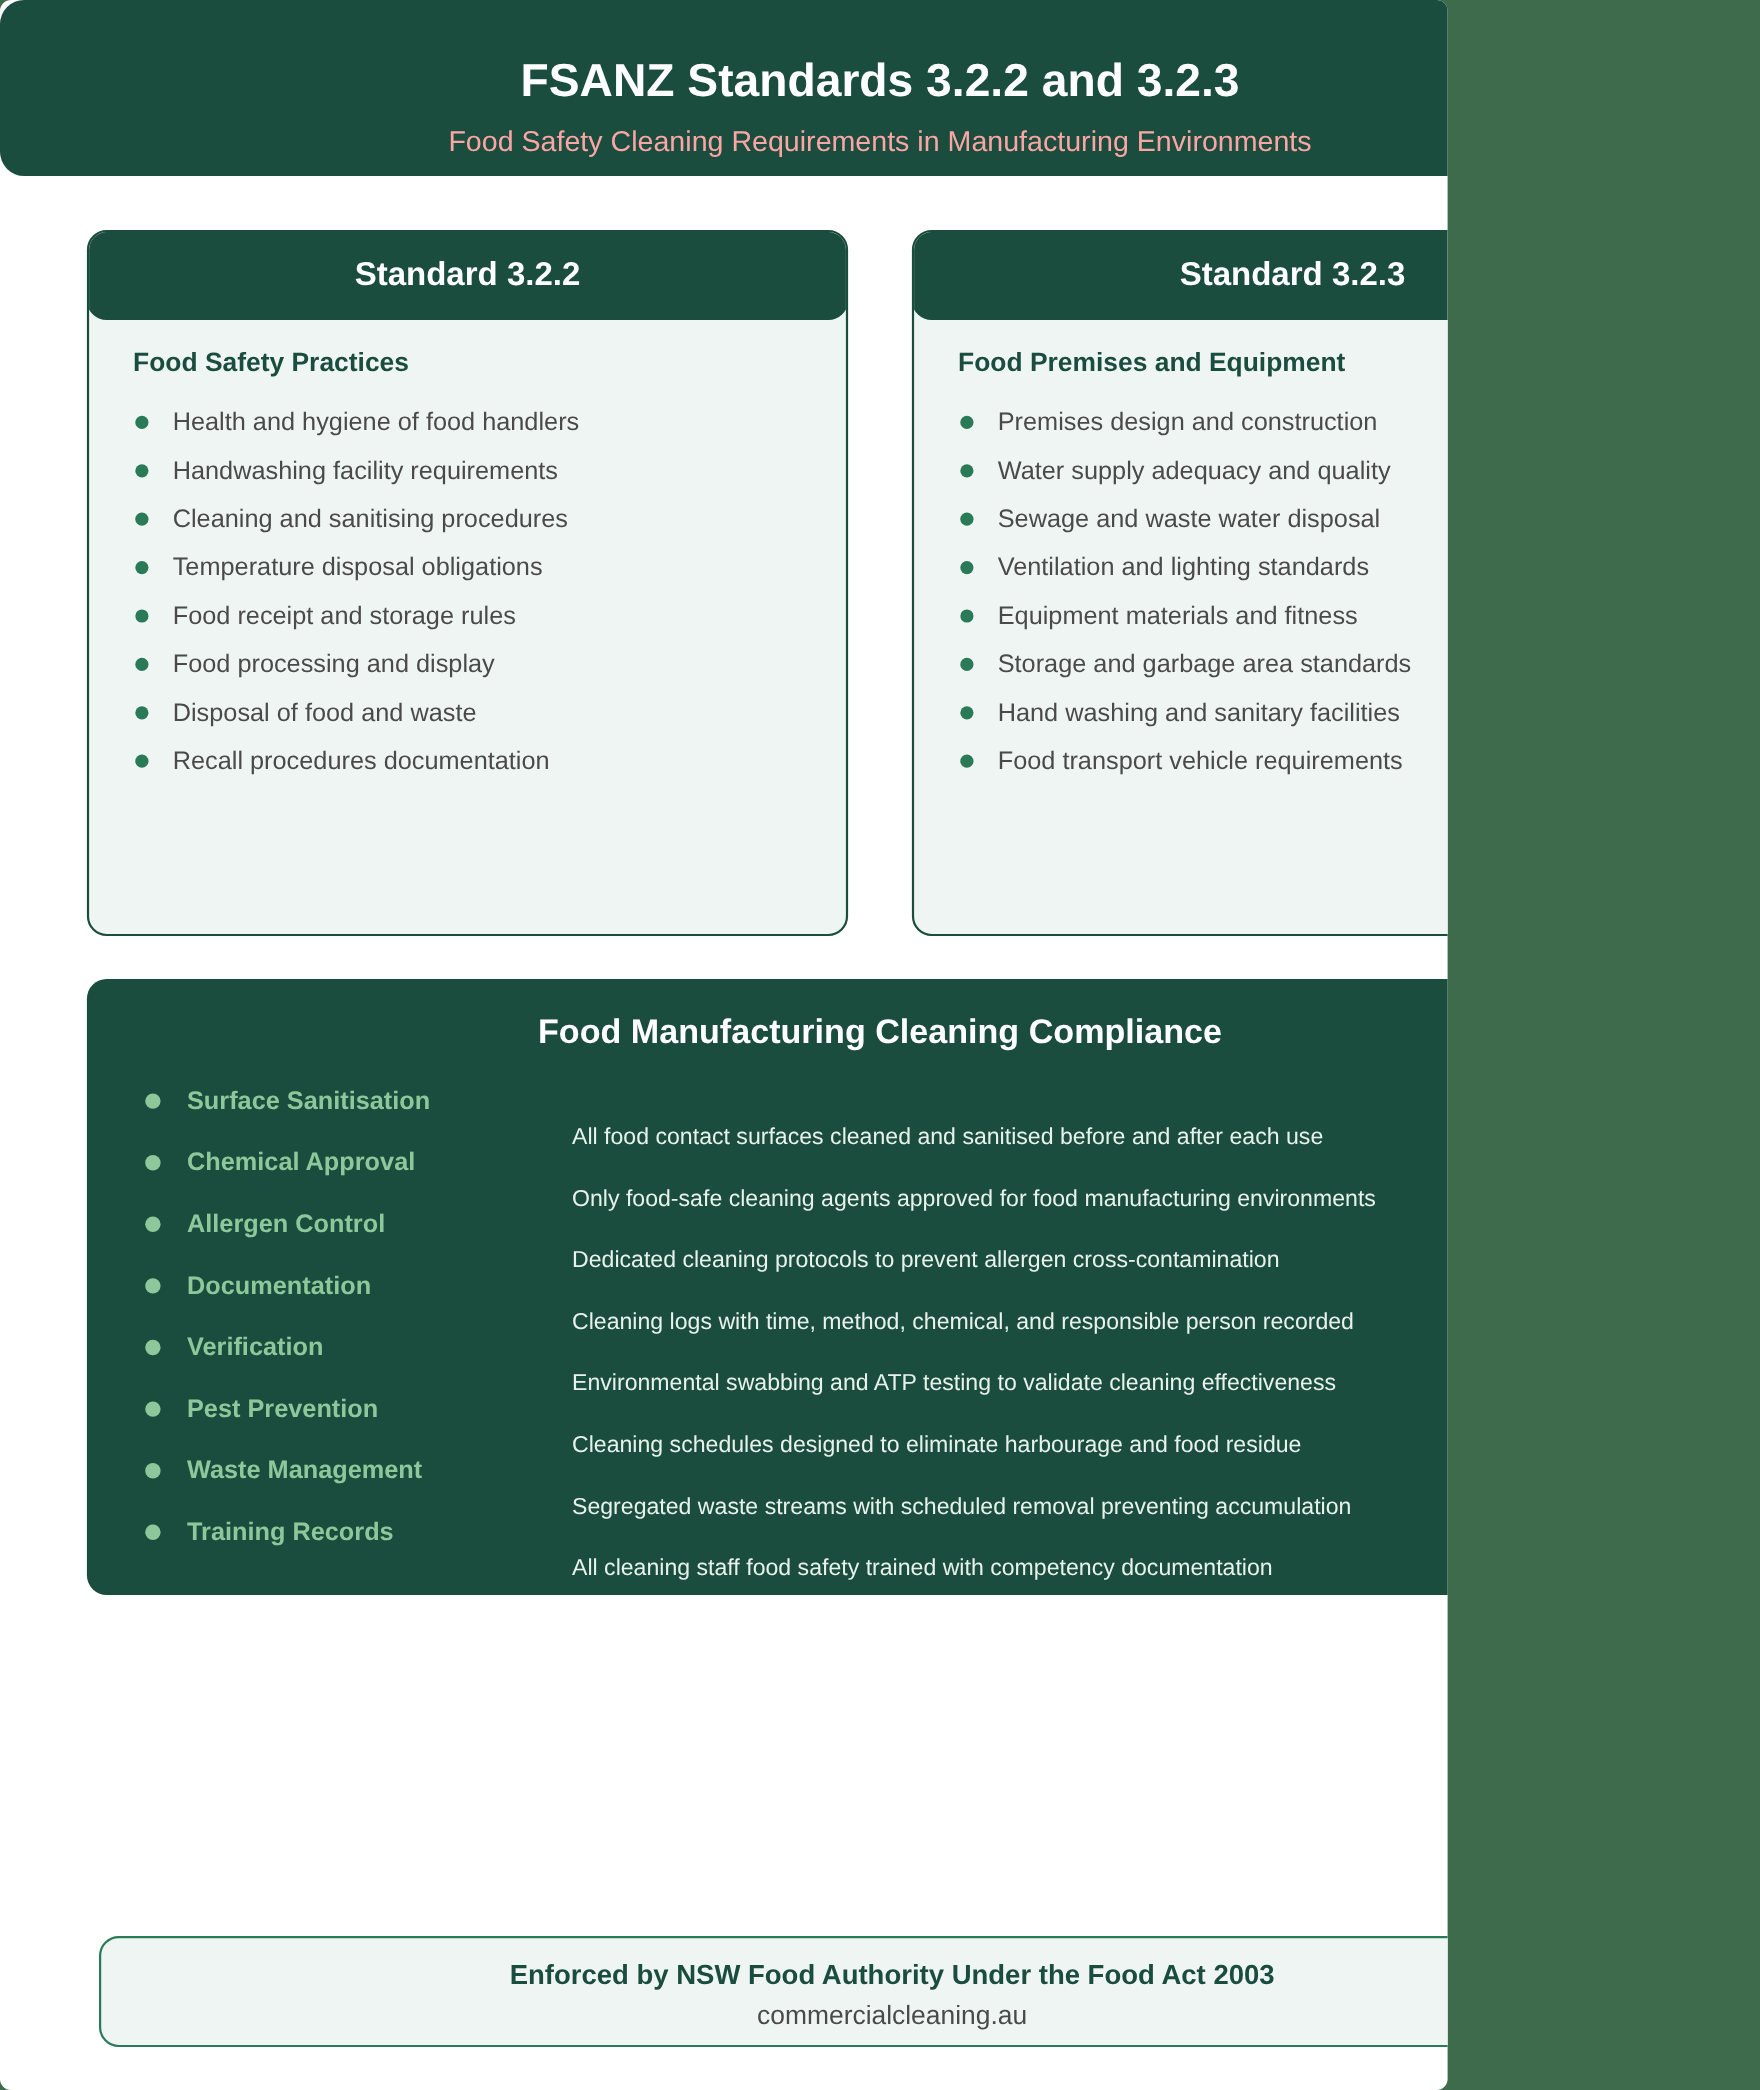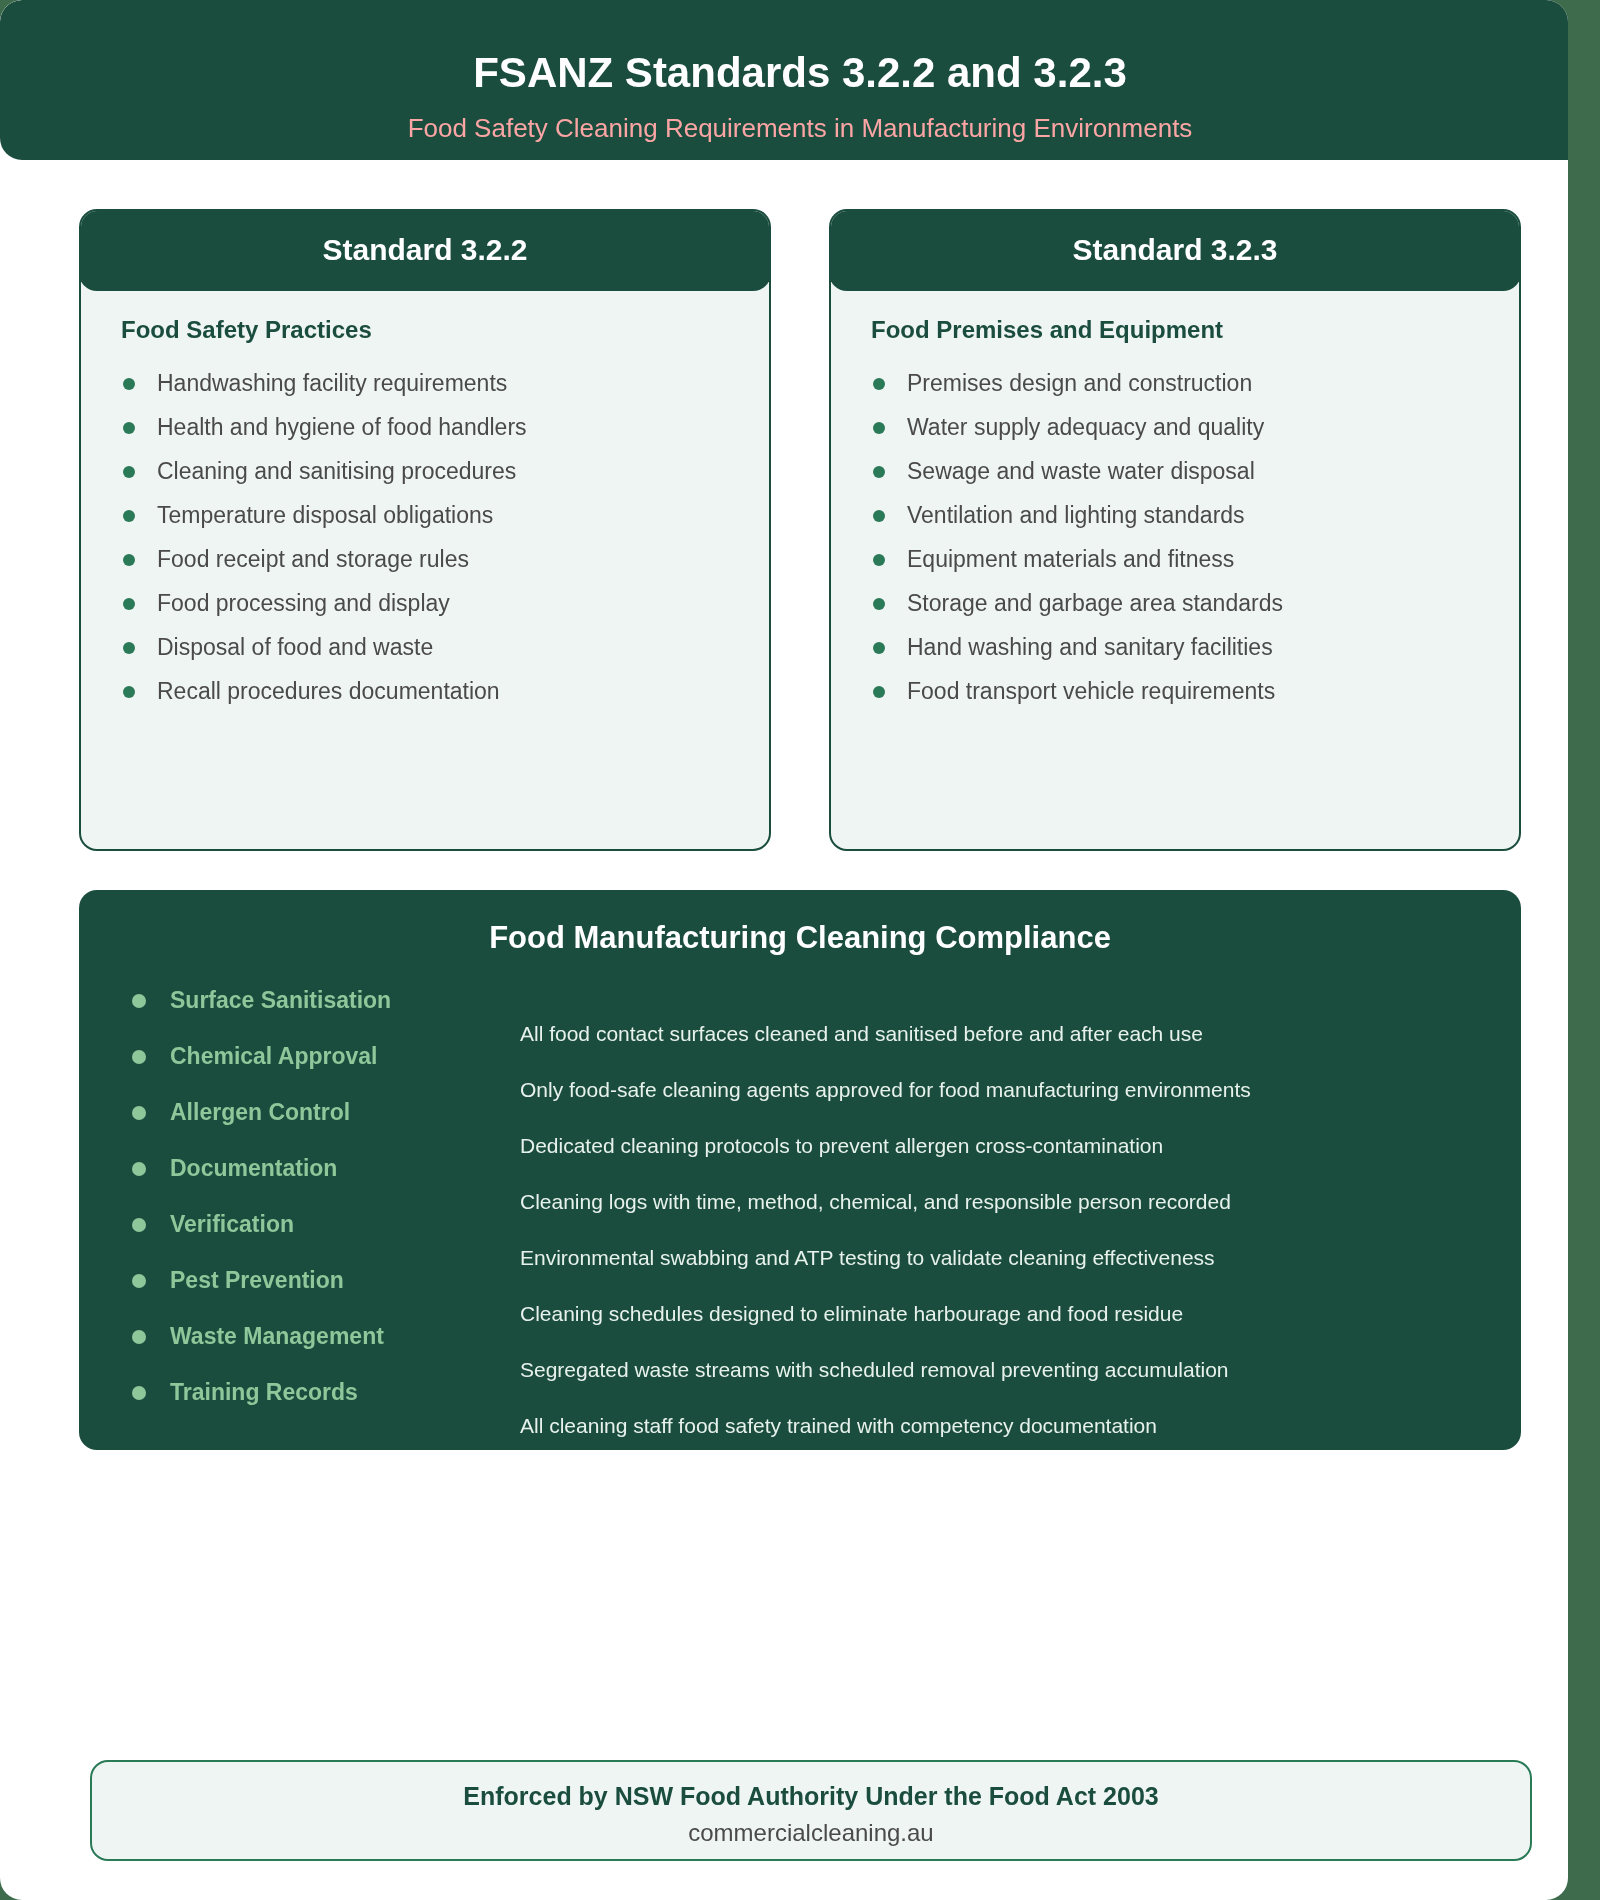"FSANZ Standards 3.2.2 and 3.2.3" .page { border-radius: 22px -> 10px; width: 1568px -> 1316px }
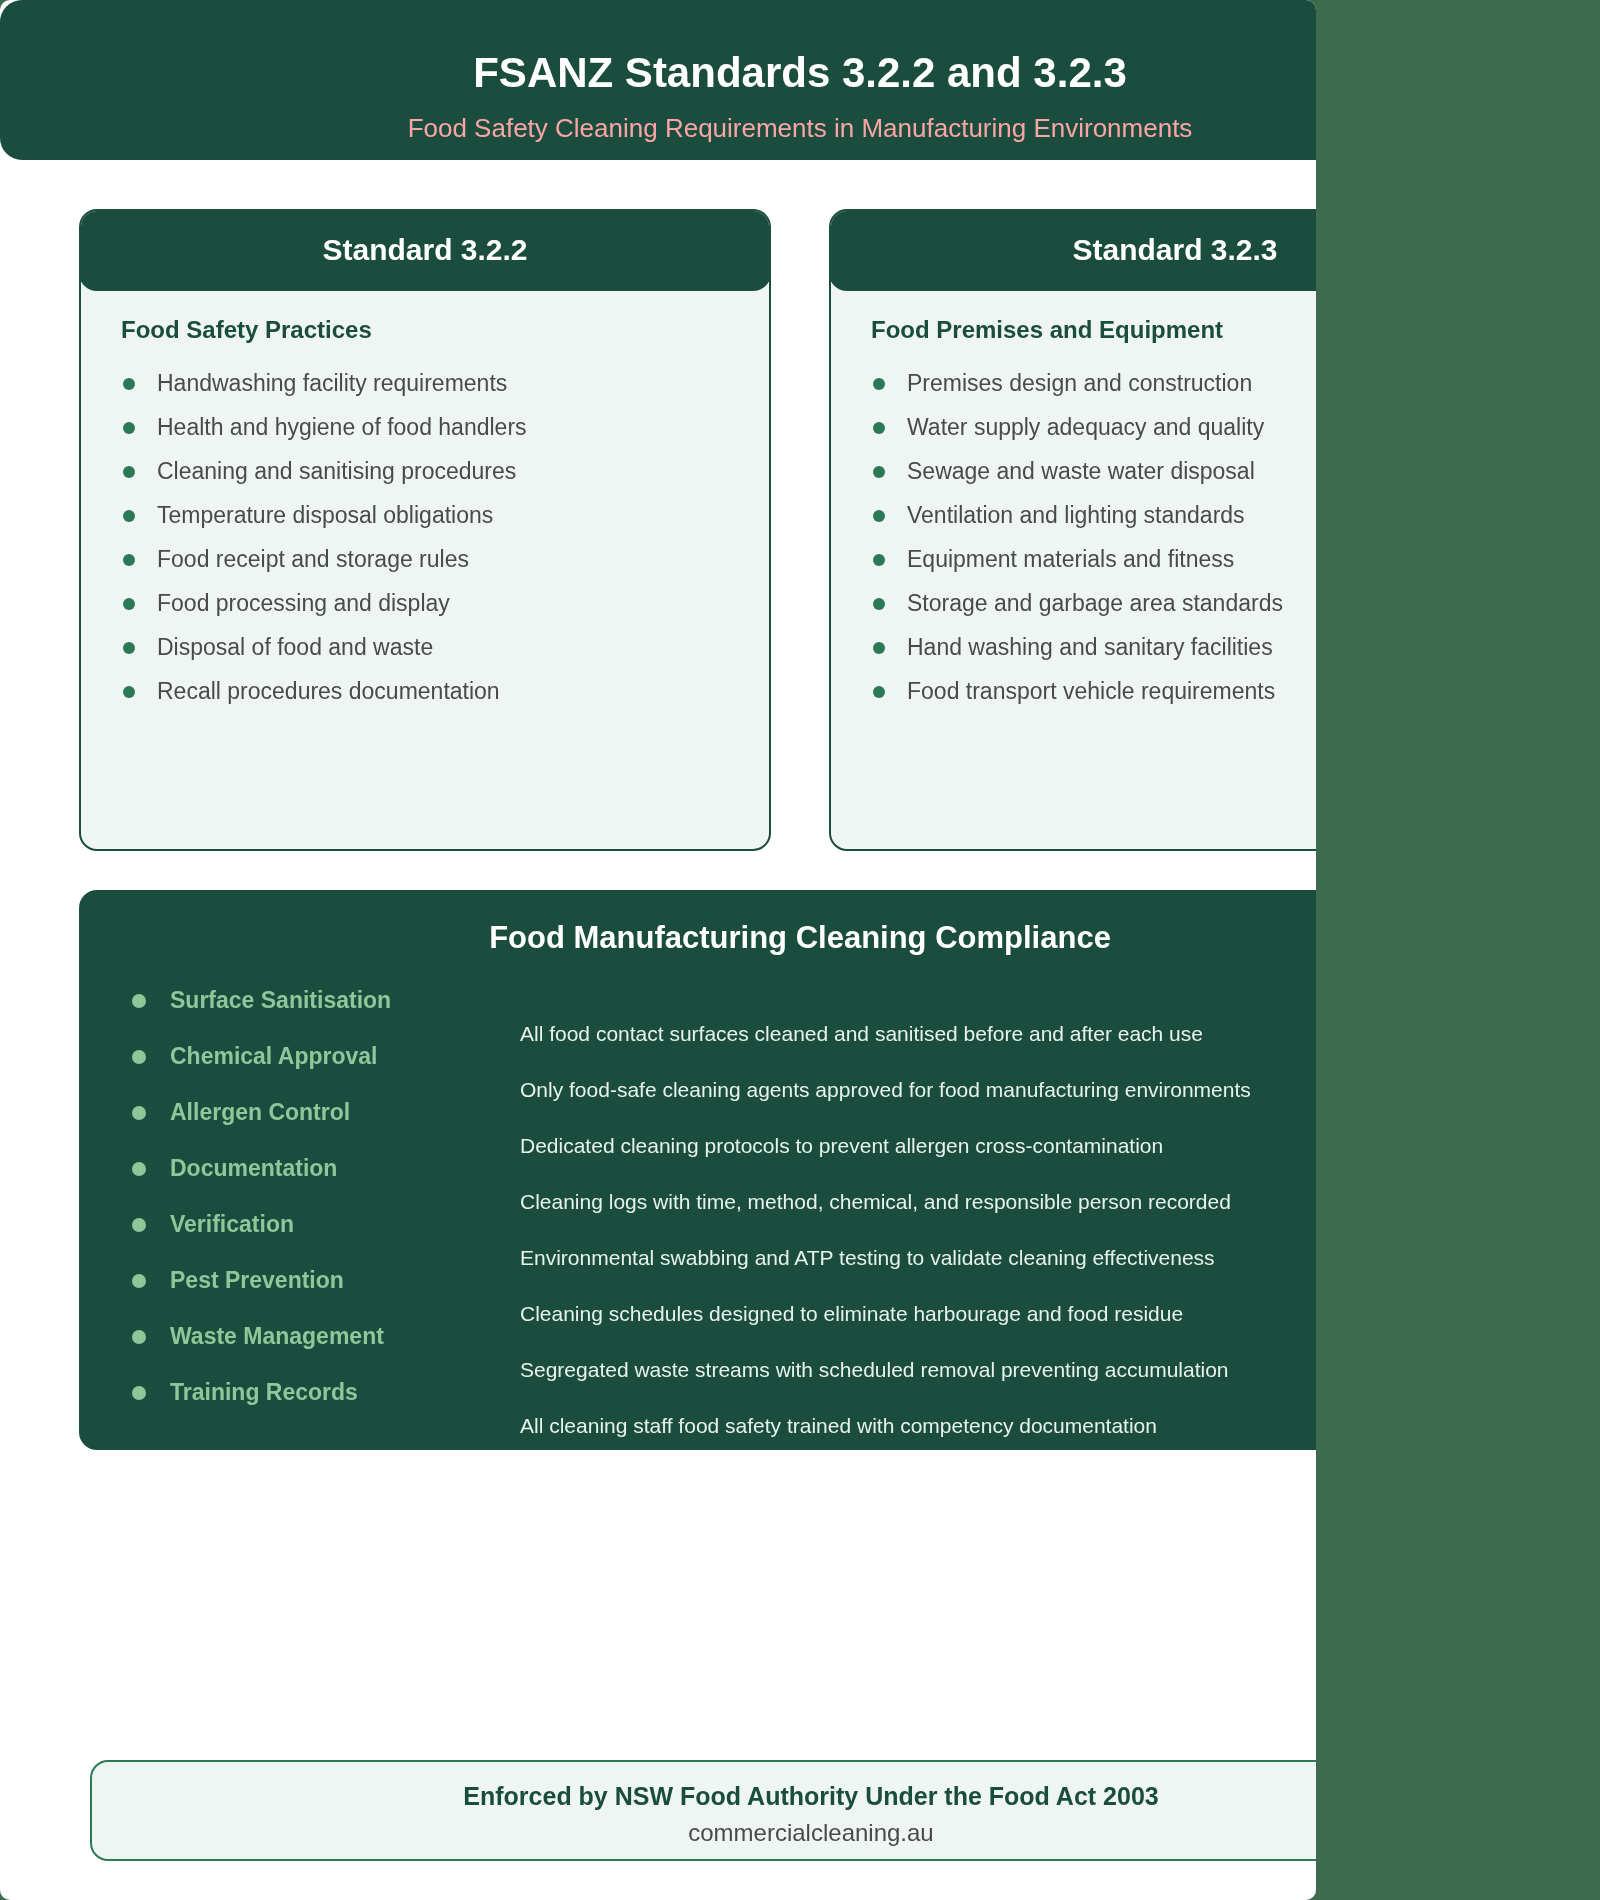"Handwashing facility requirements" li { order: before "Health and hygiene of food" -> after "Health and hygiene of food" }
